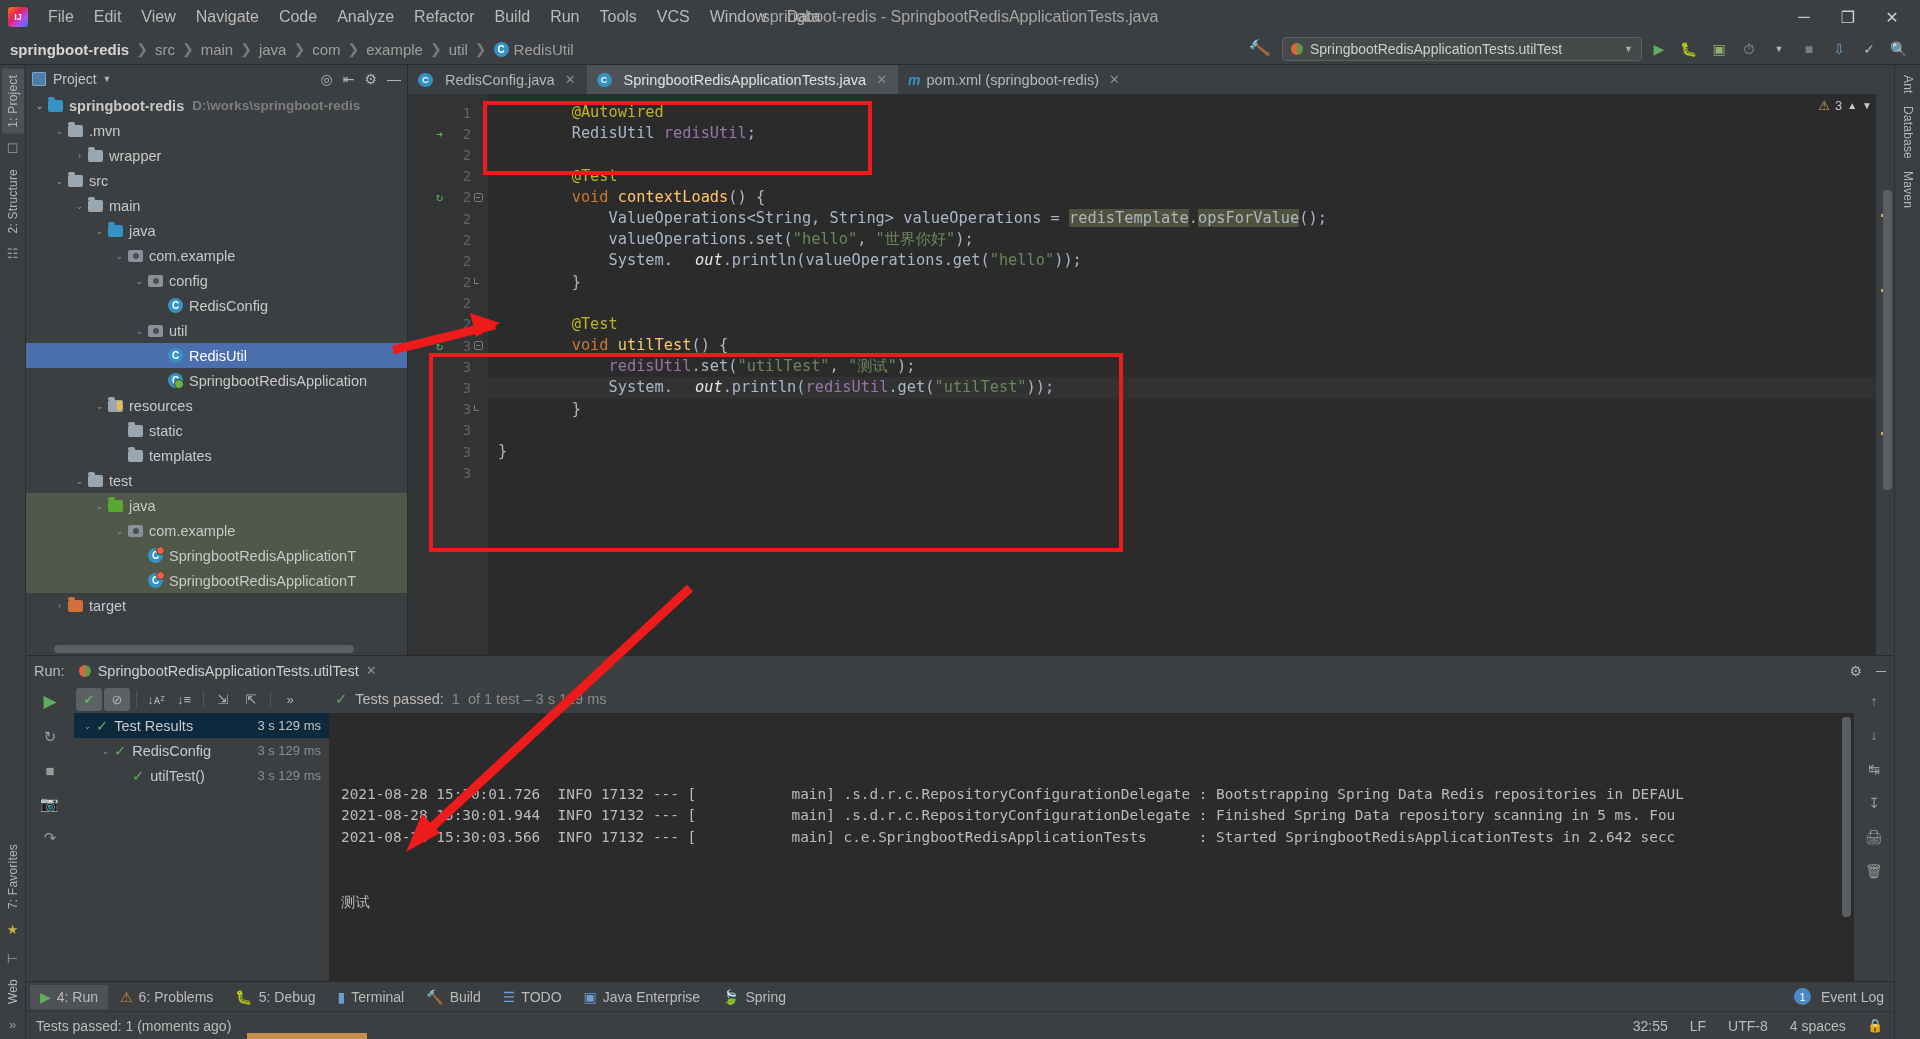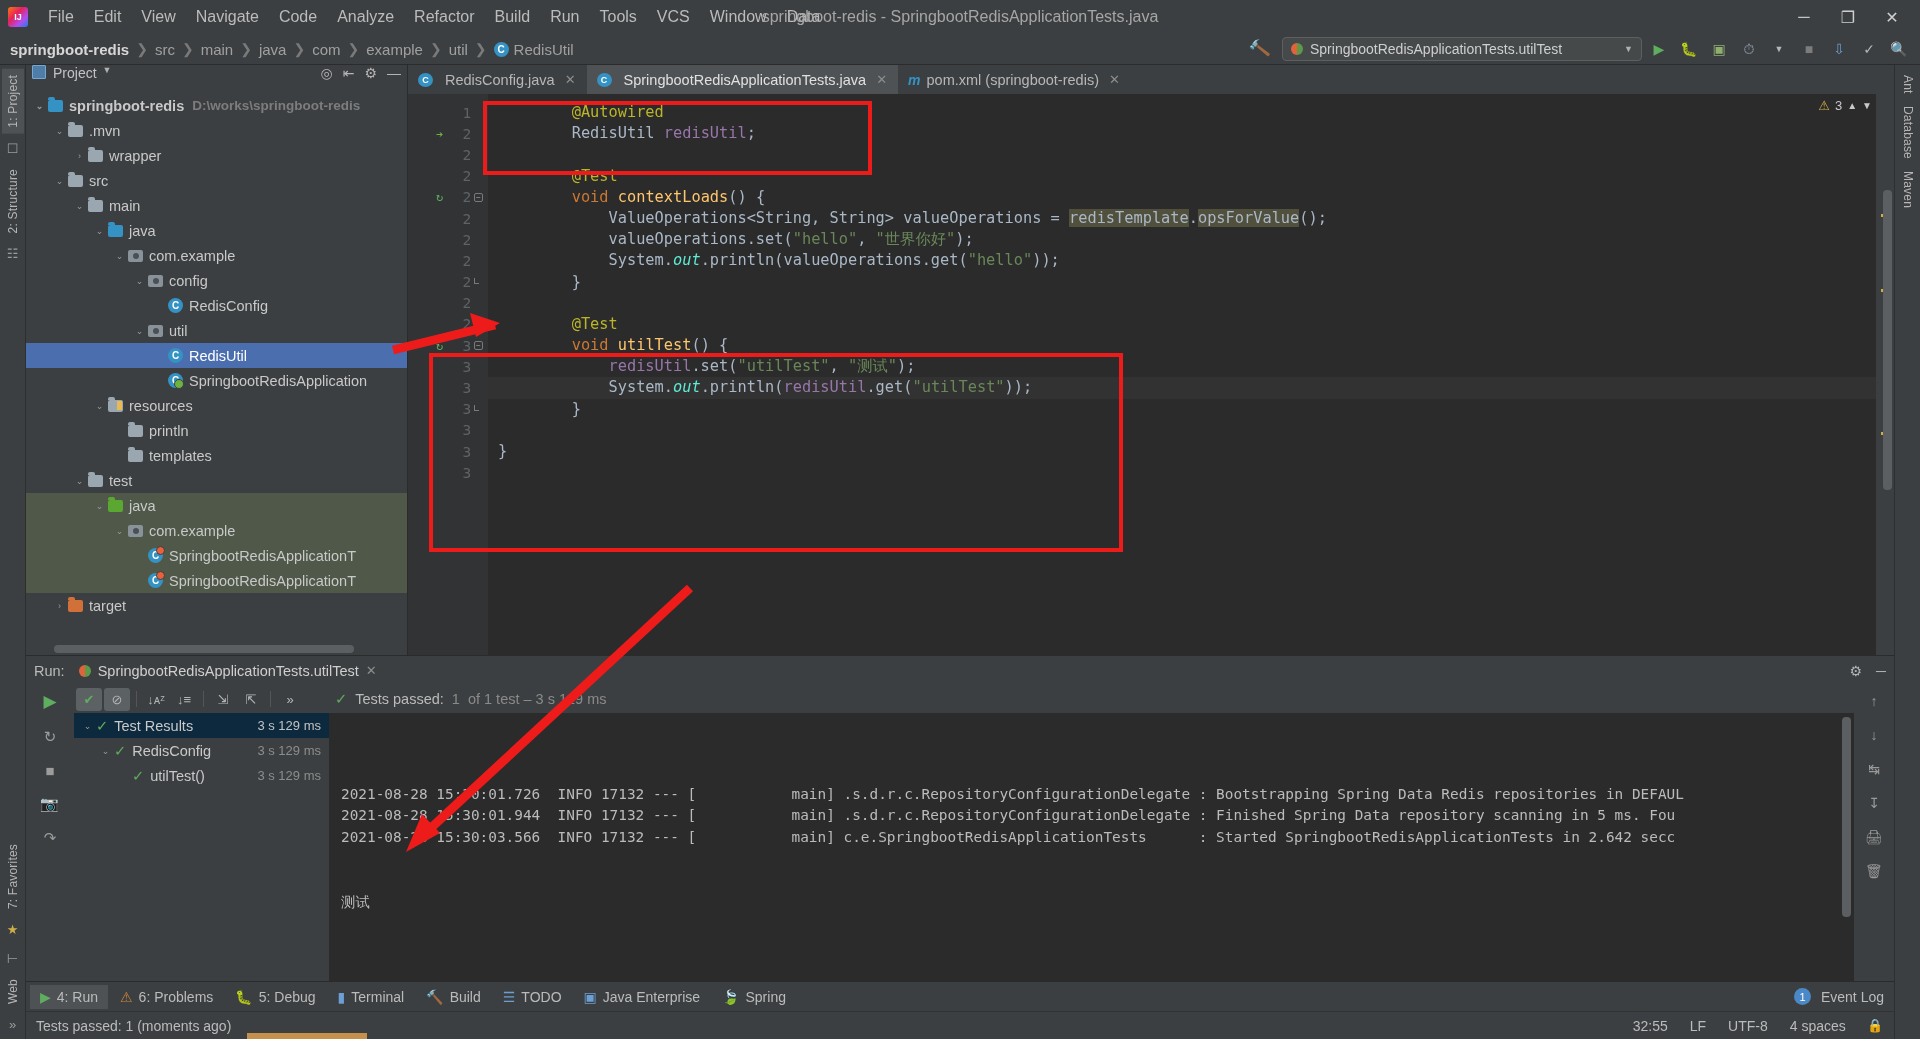"Project" .proj-header { align-items: flex-start -> center }
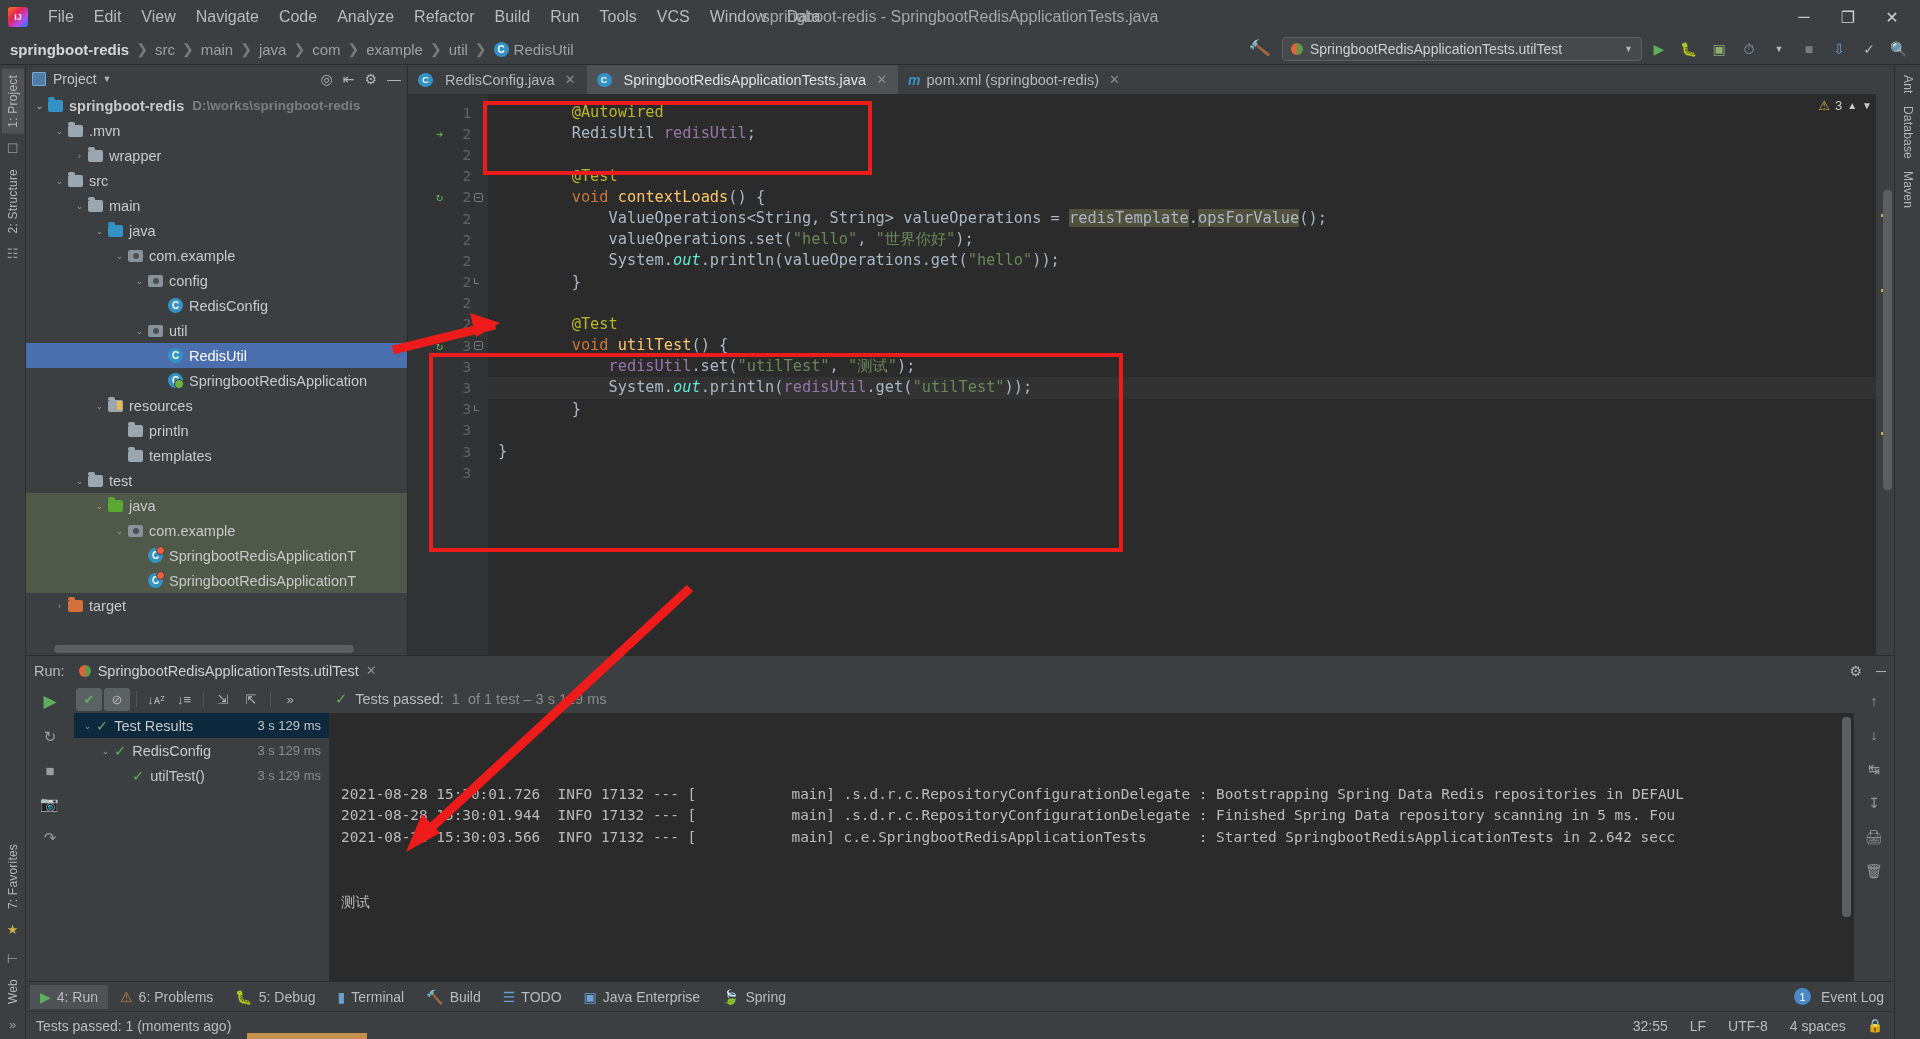"out" .stat { color: #5eead4 -> #e5e5e5; margin-left: none -> 22px }
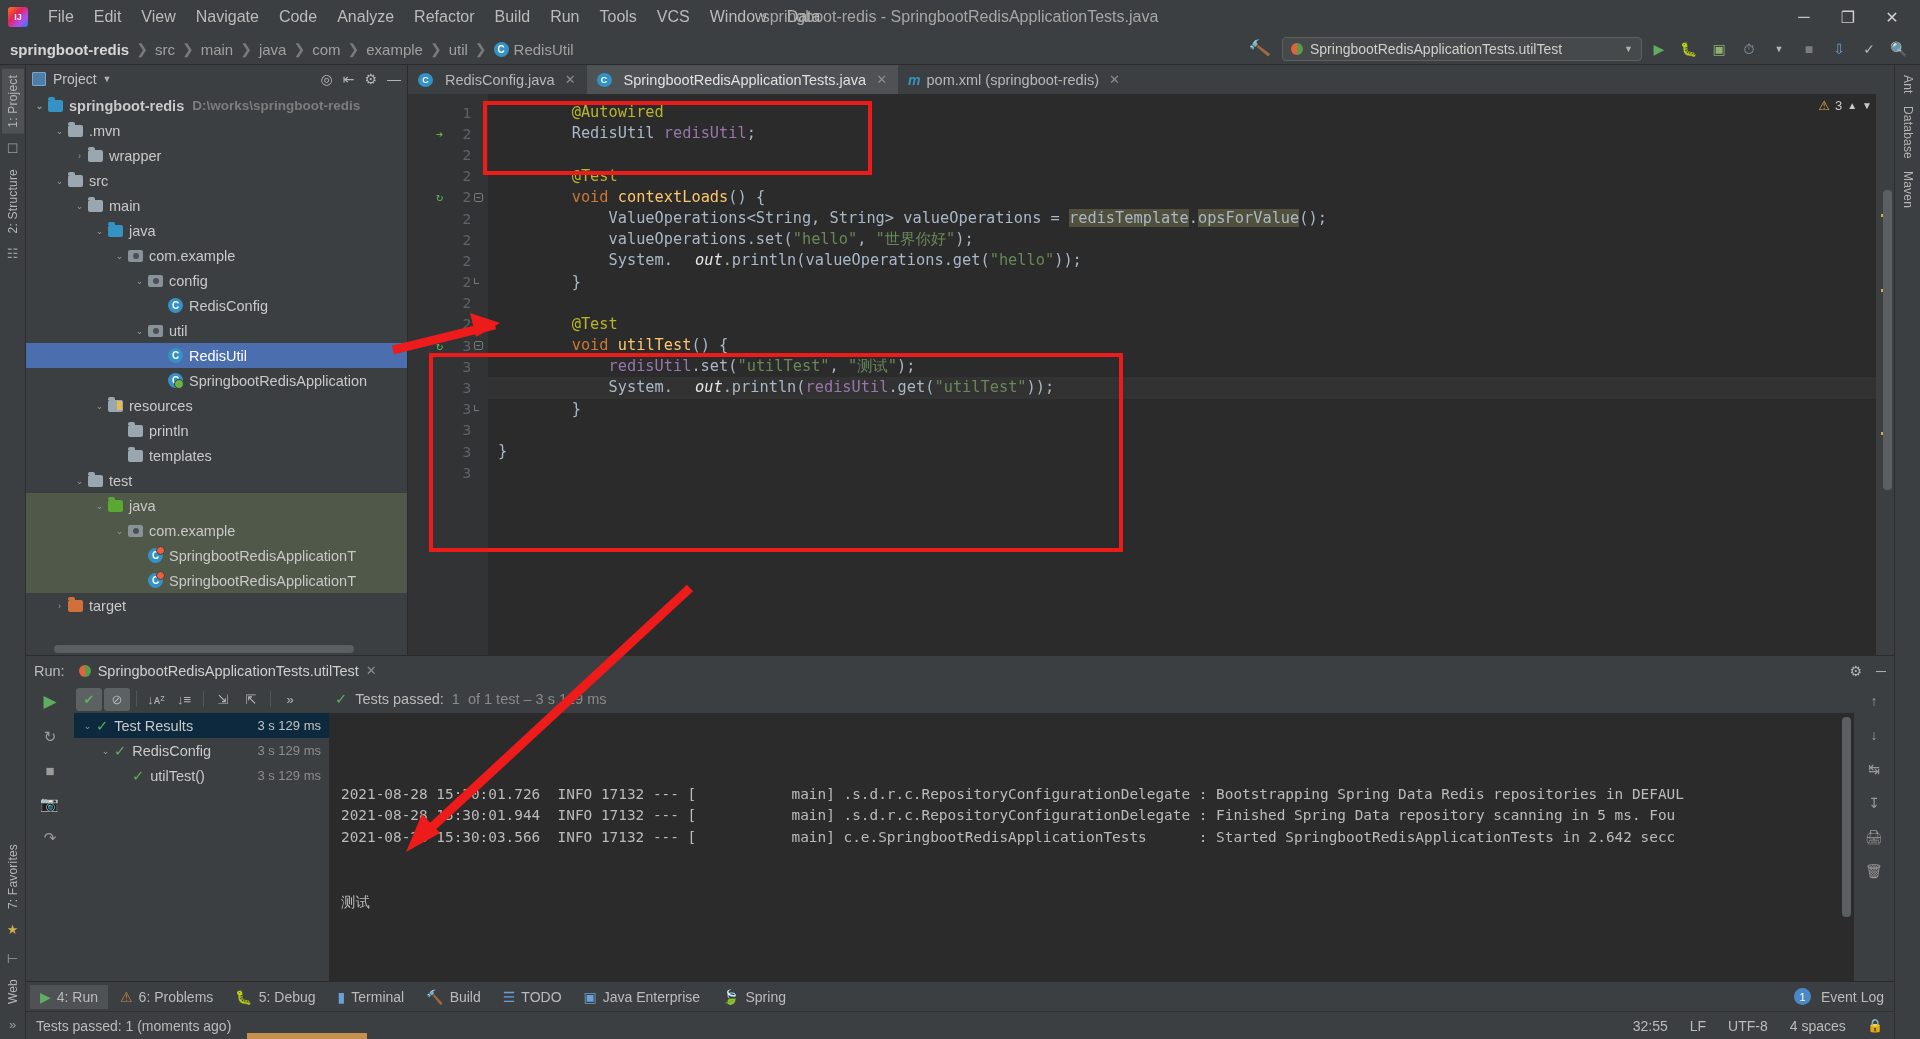"println" span { text: println -> static }
